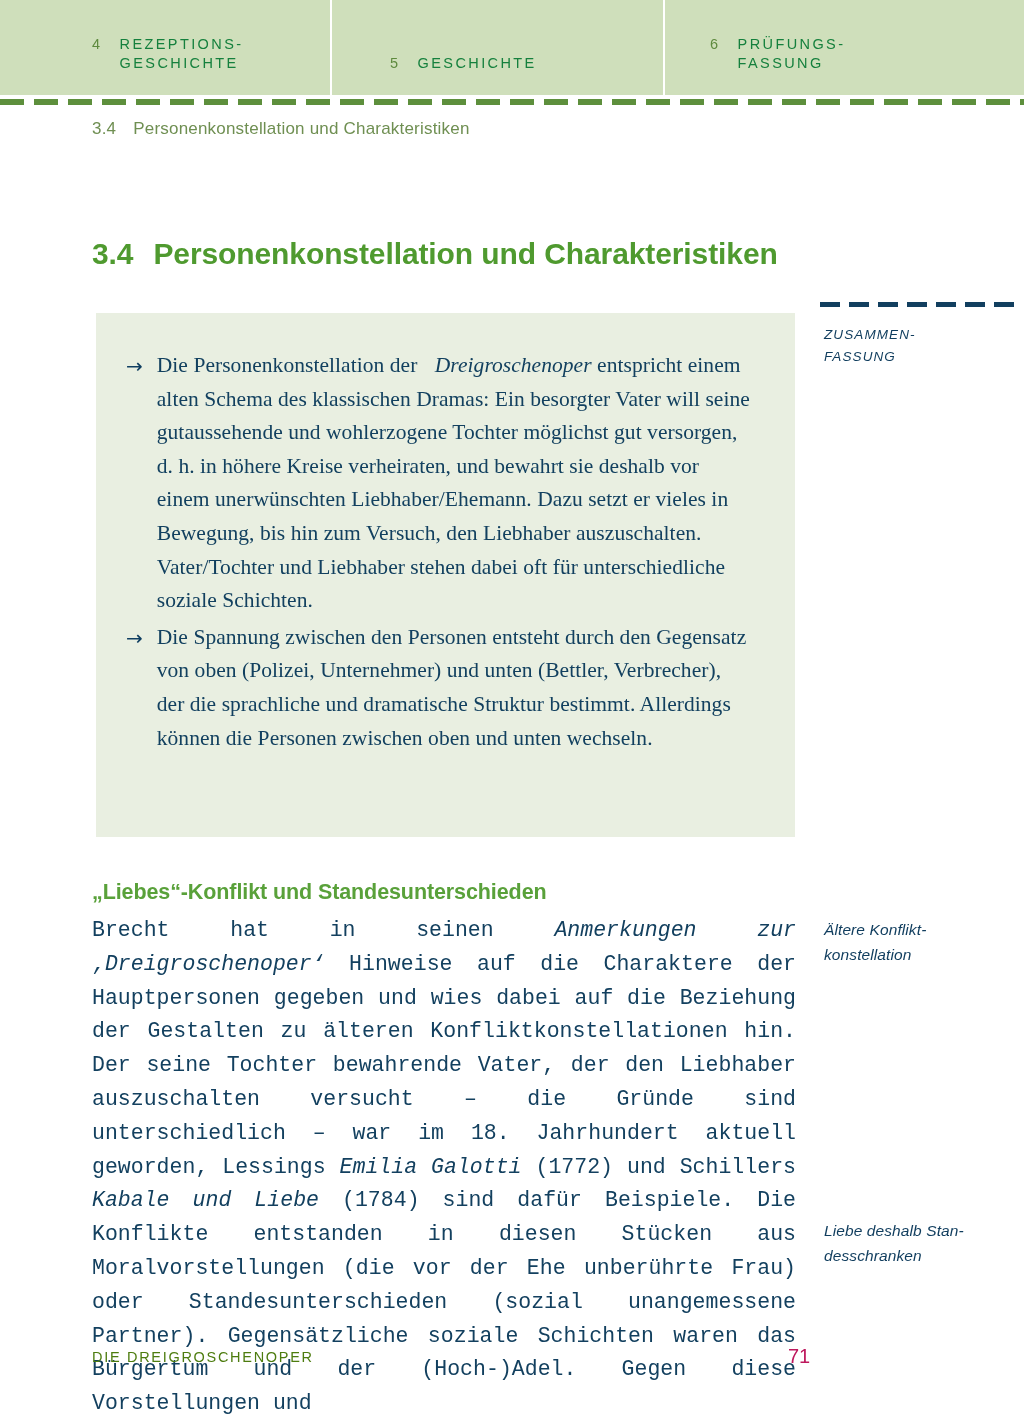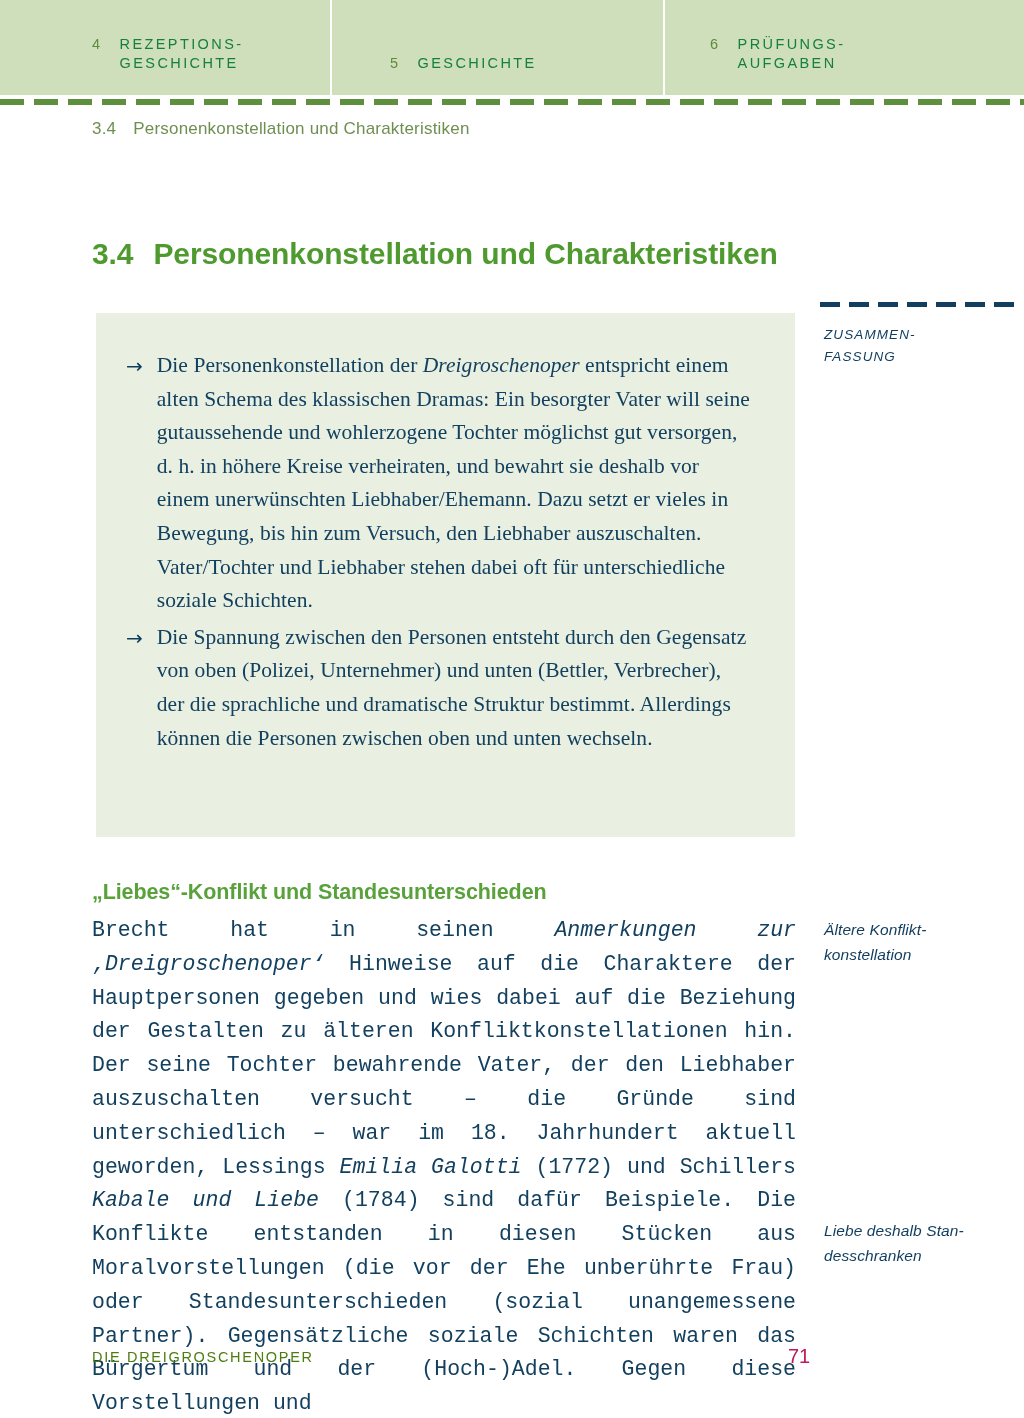"PRÜFUNGS-" span.tab-label { text: AUFGABEN -> FASSUNG }
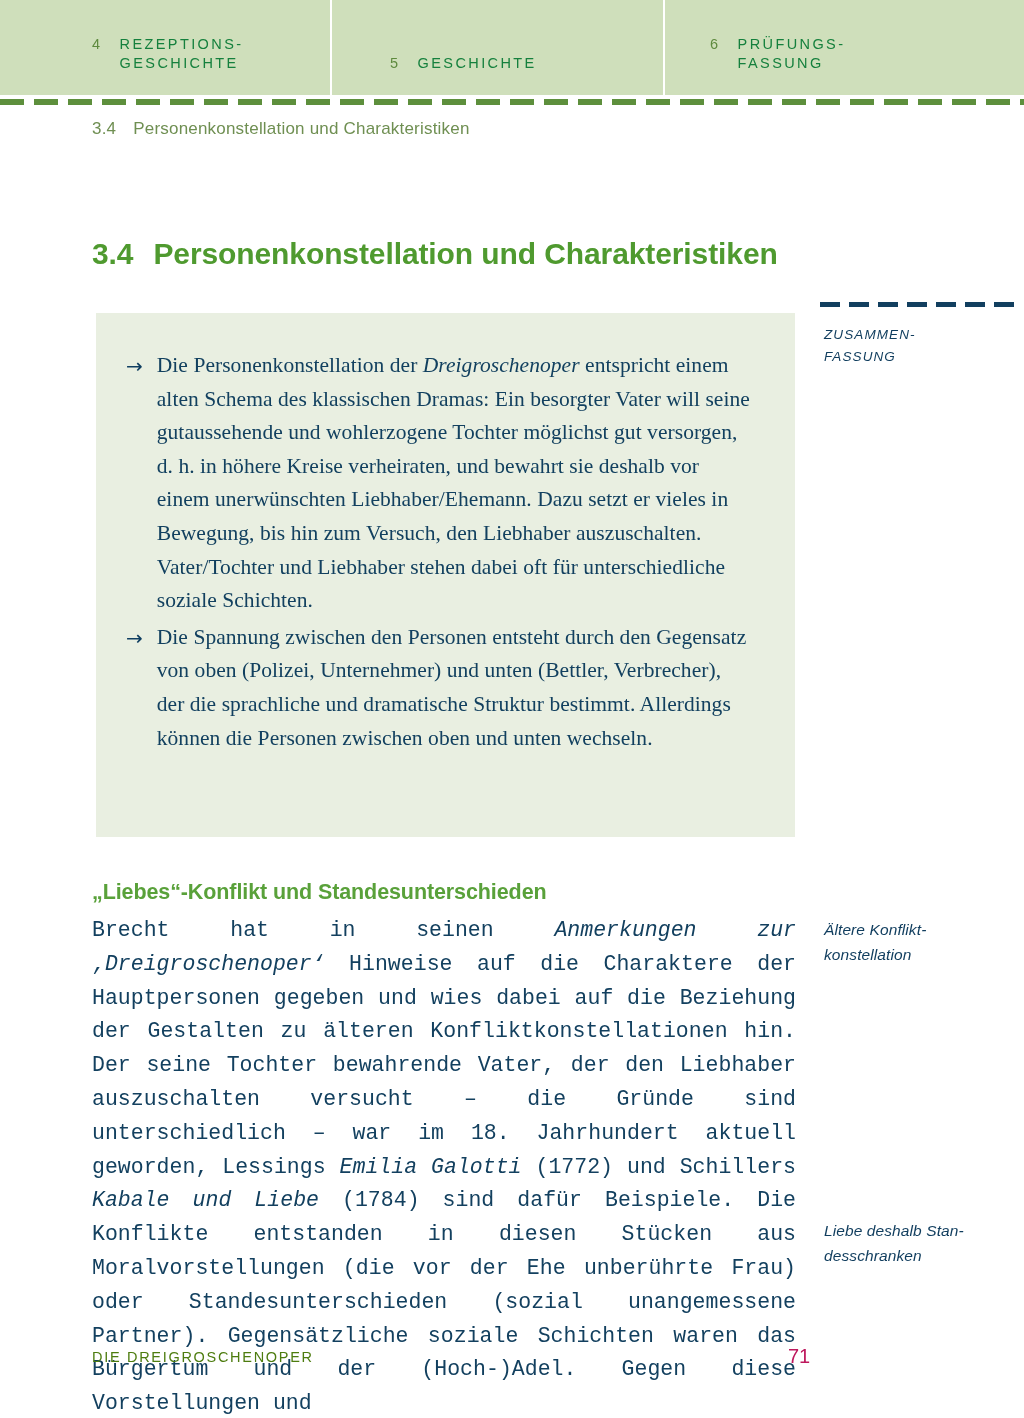"Dreigroschenoper" .sum-text i { margin-left: none -> 12px }
